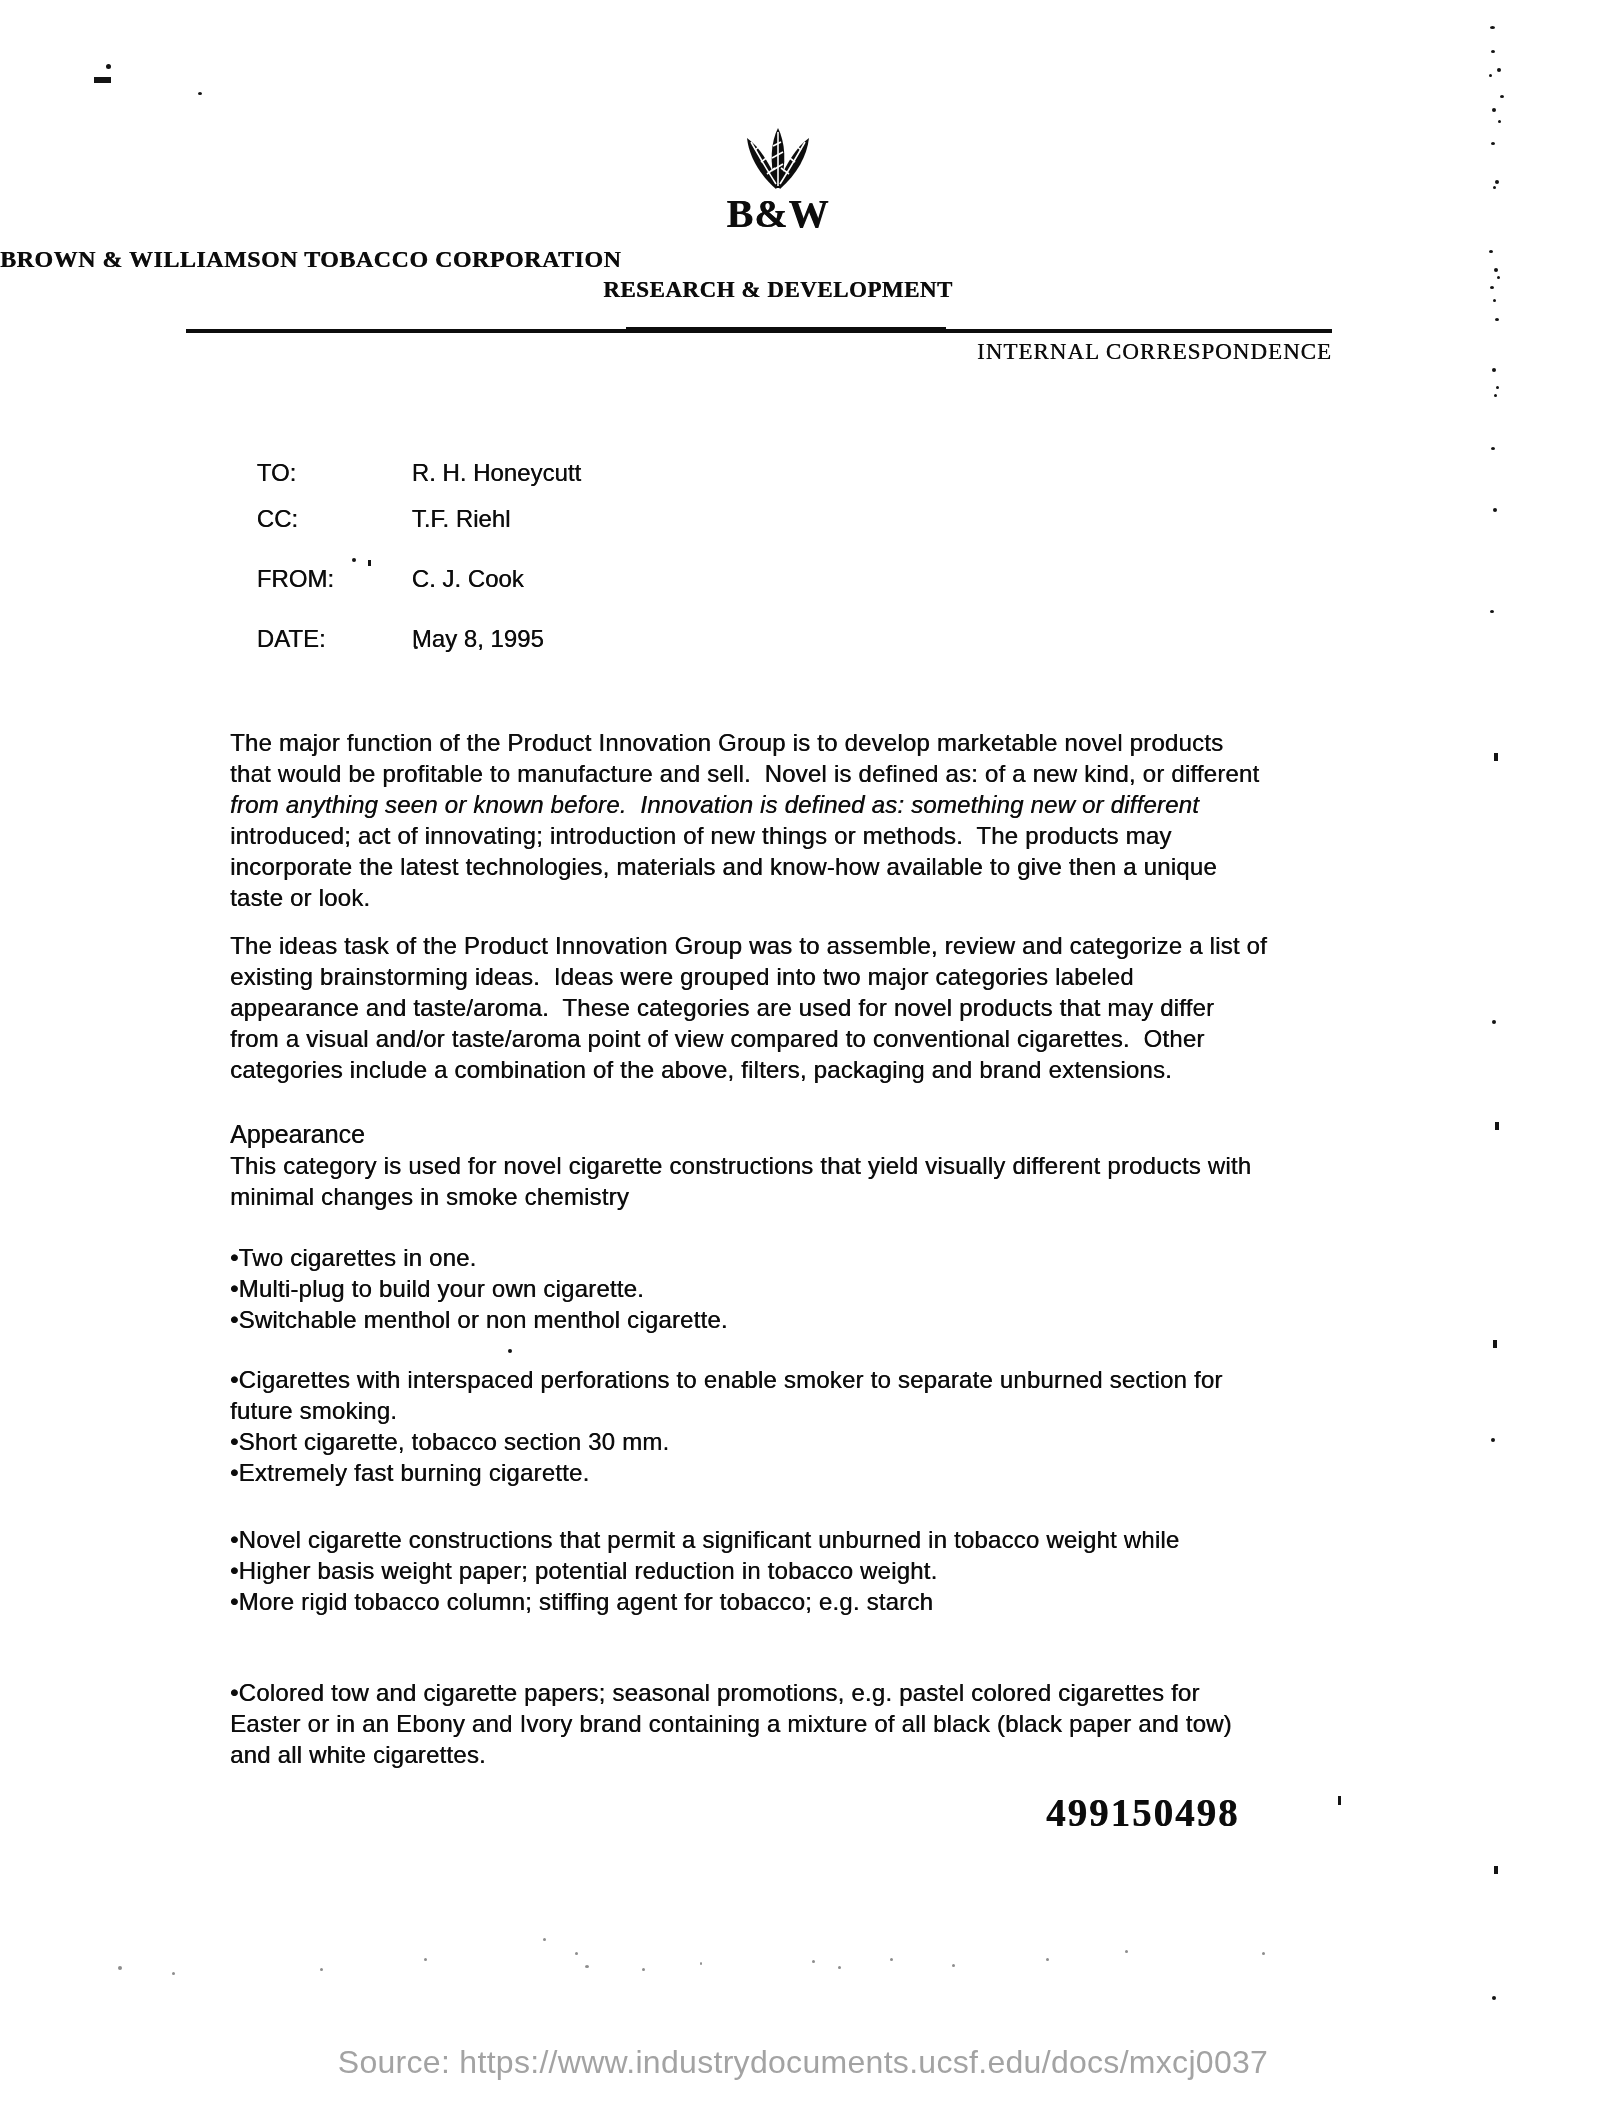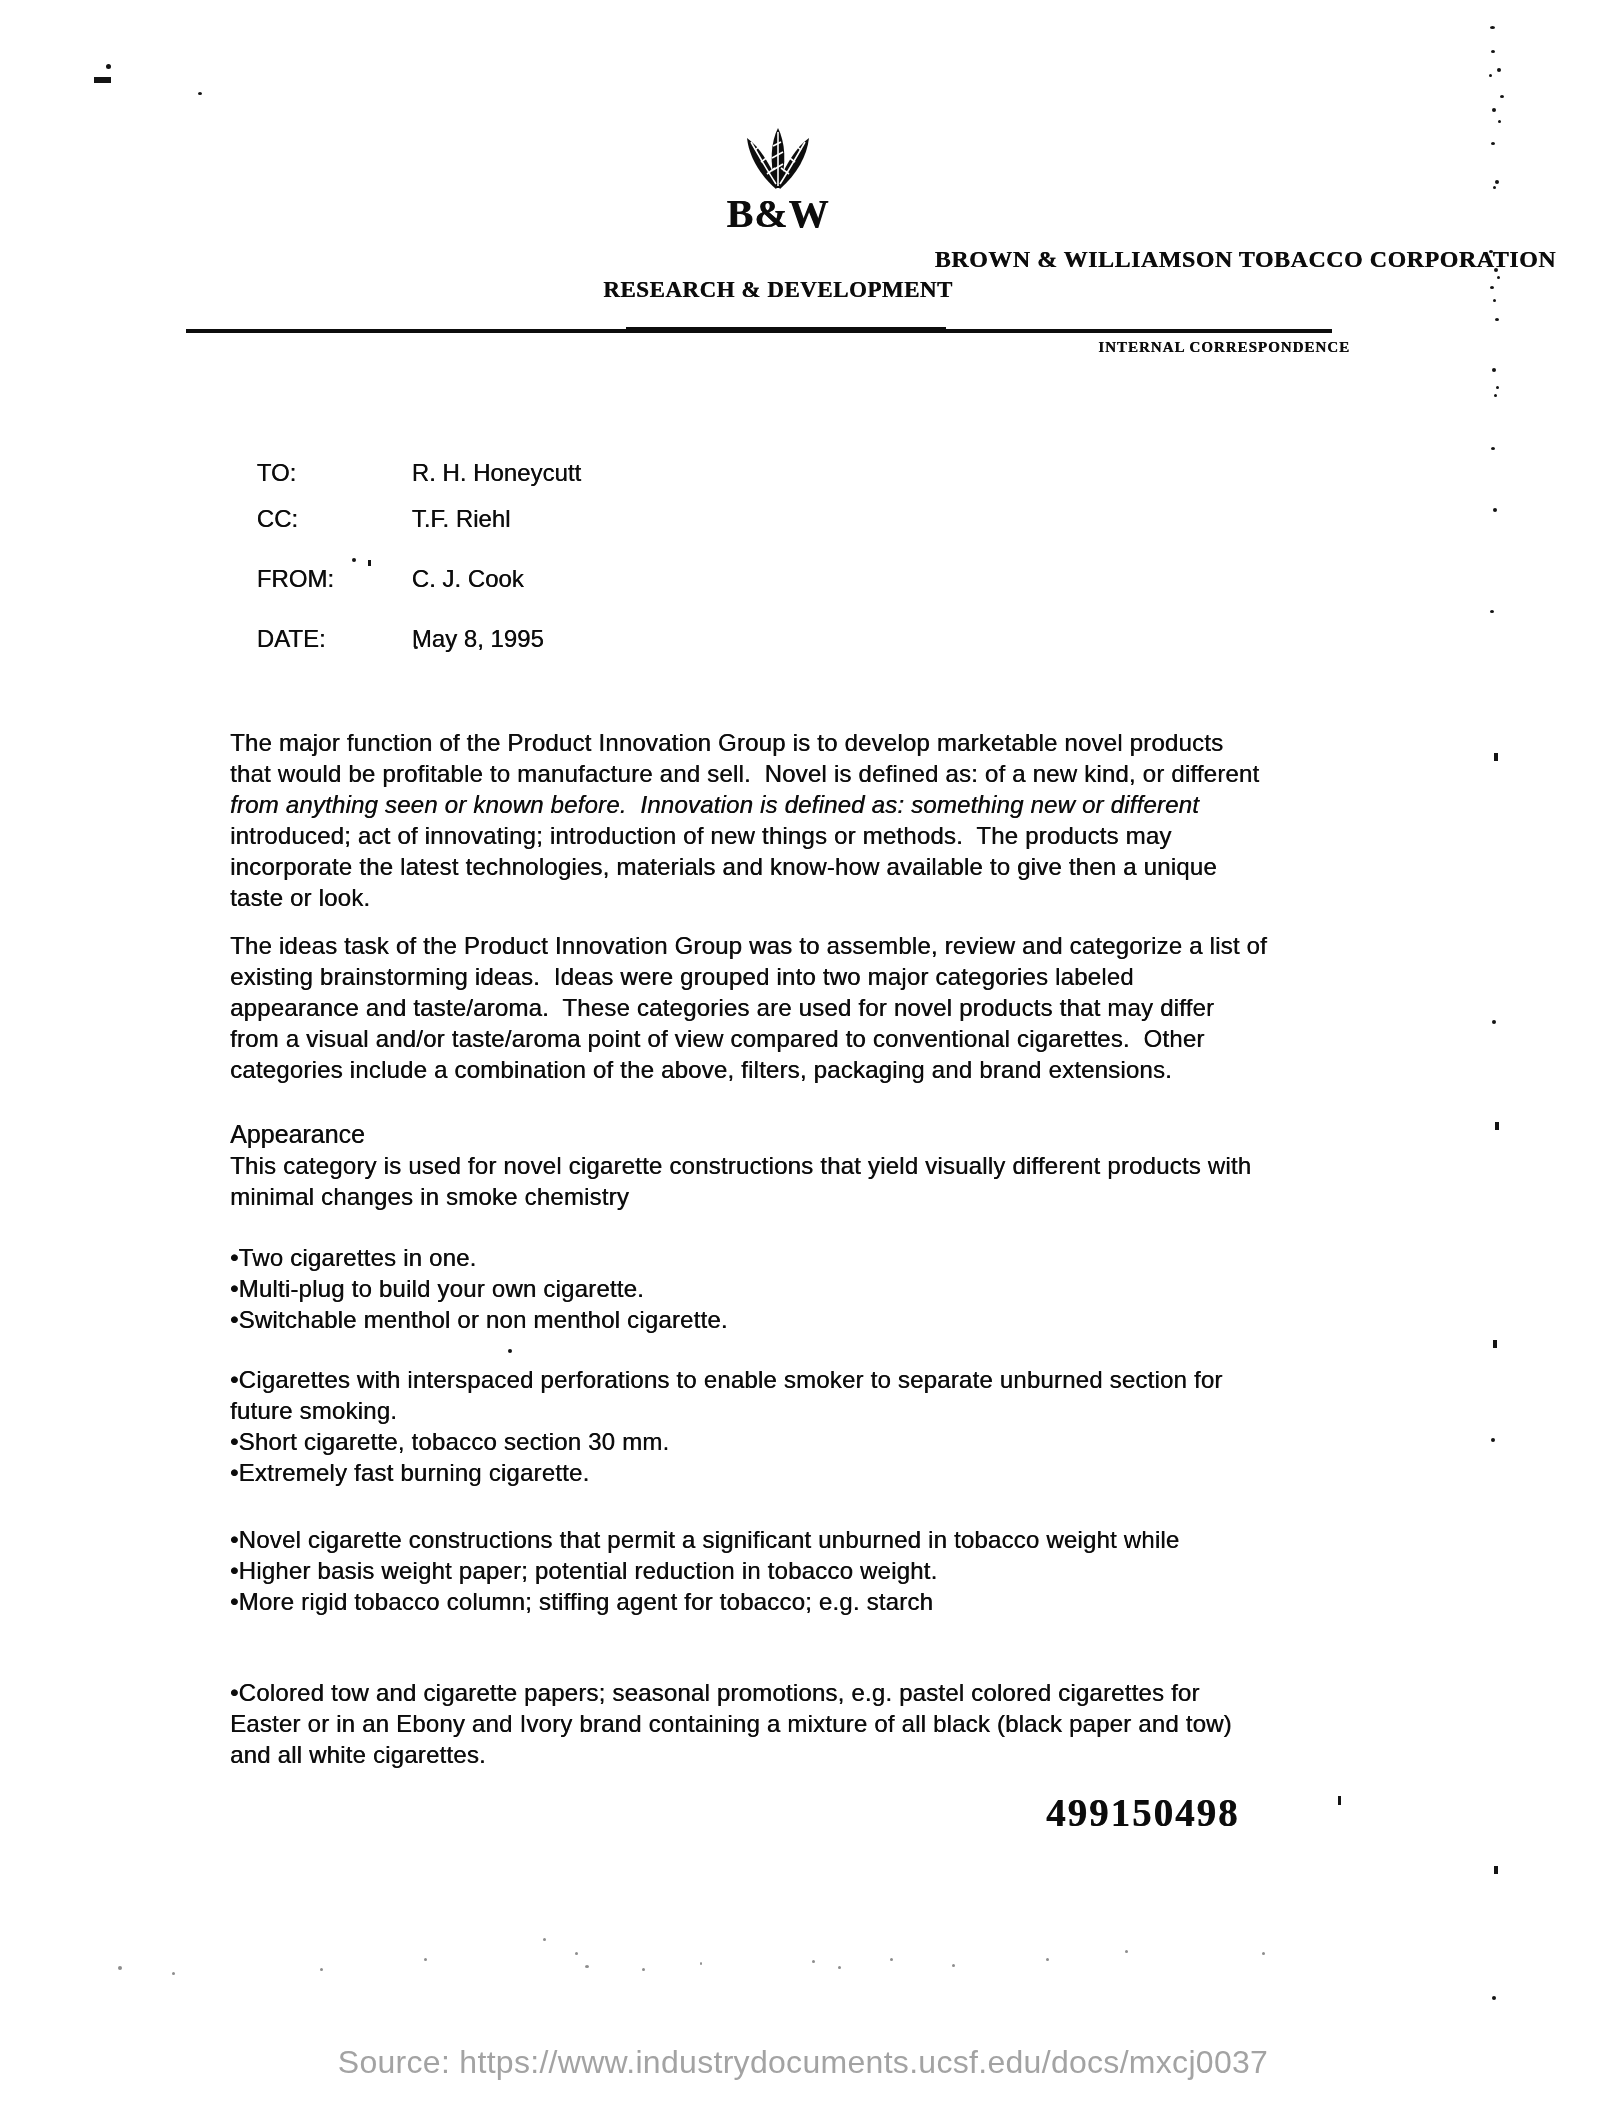"BROWN & WILLIAMSON TOBACCO CORPORATION" .company { text-align: right -> left }
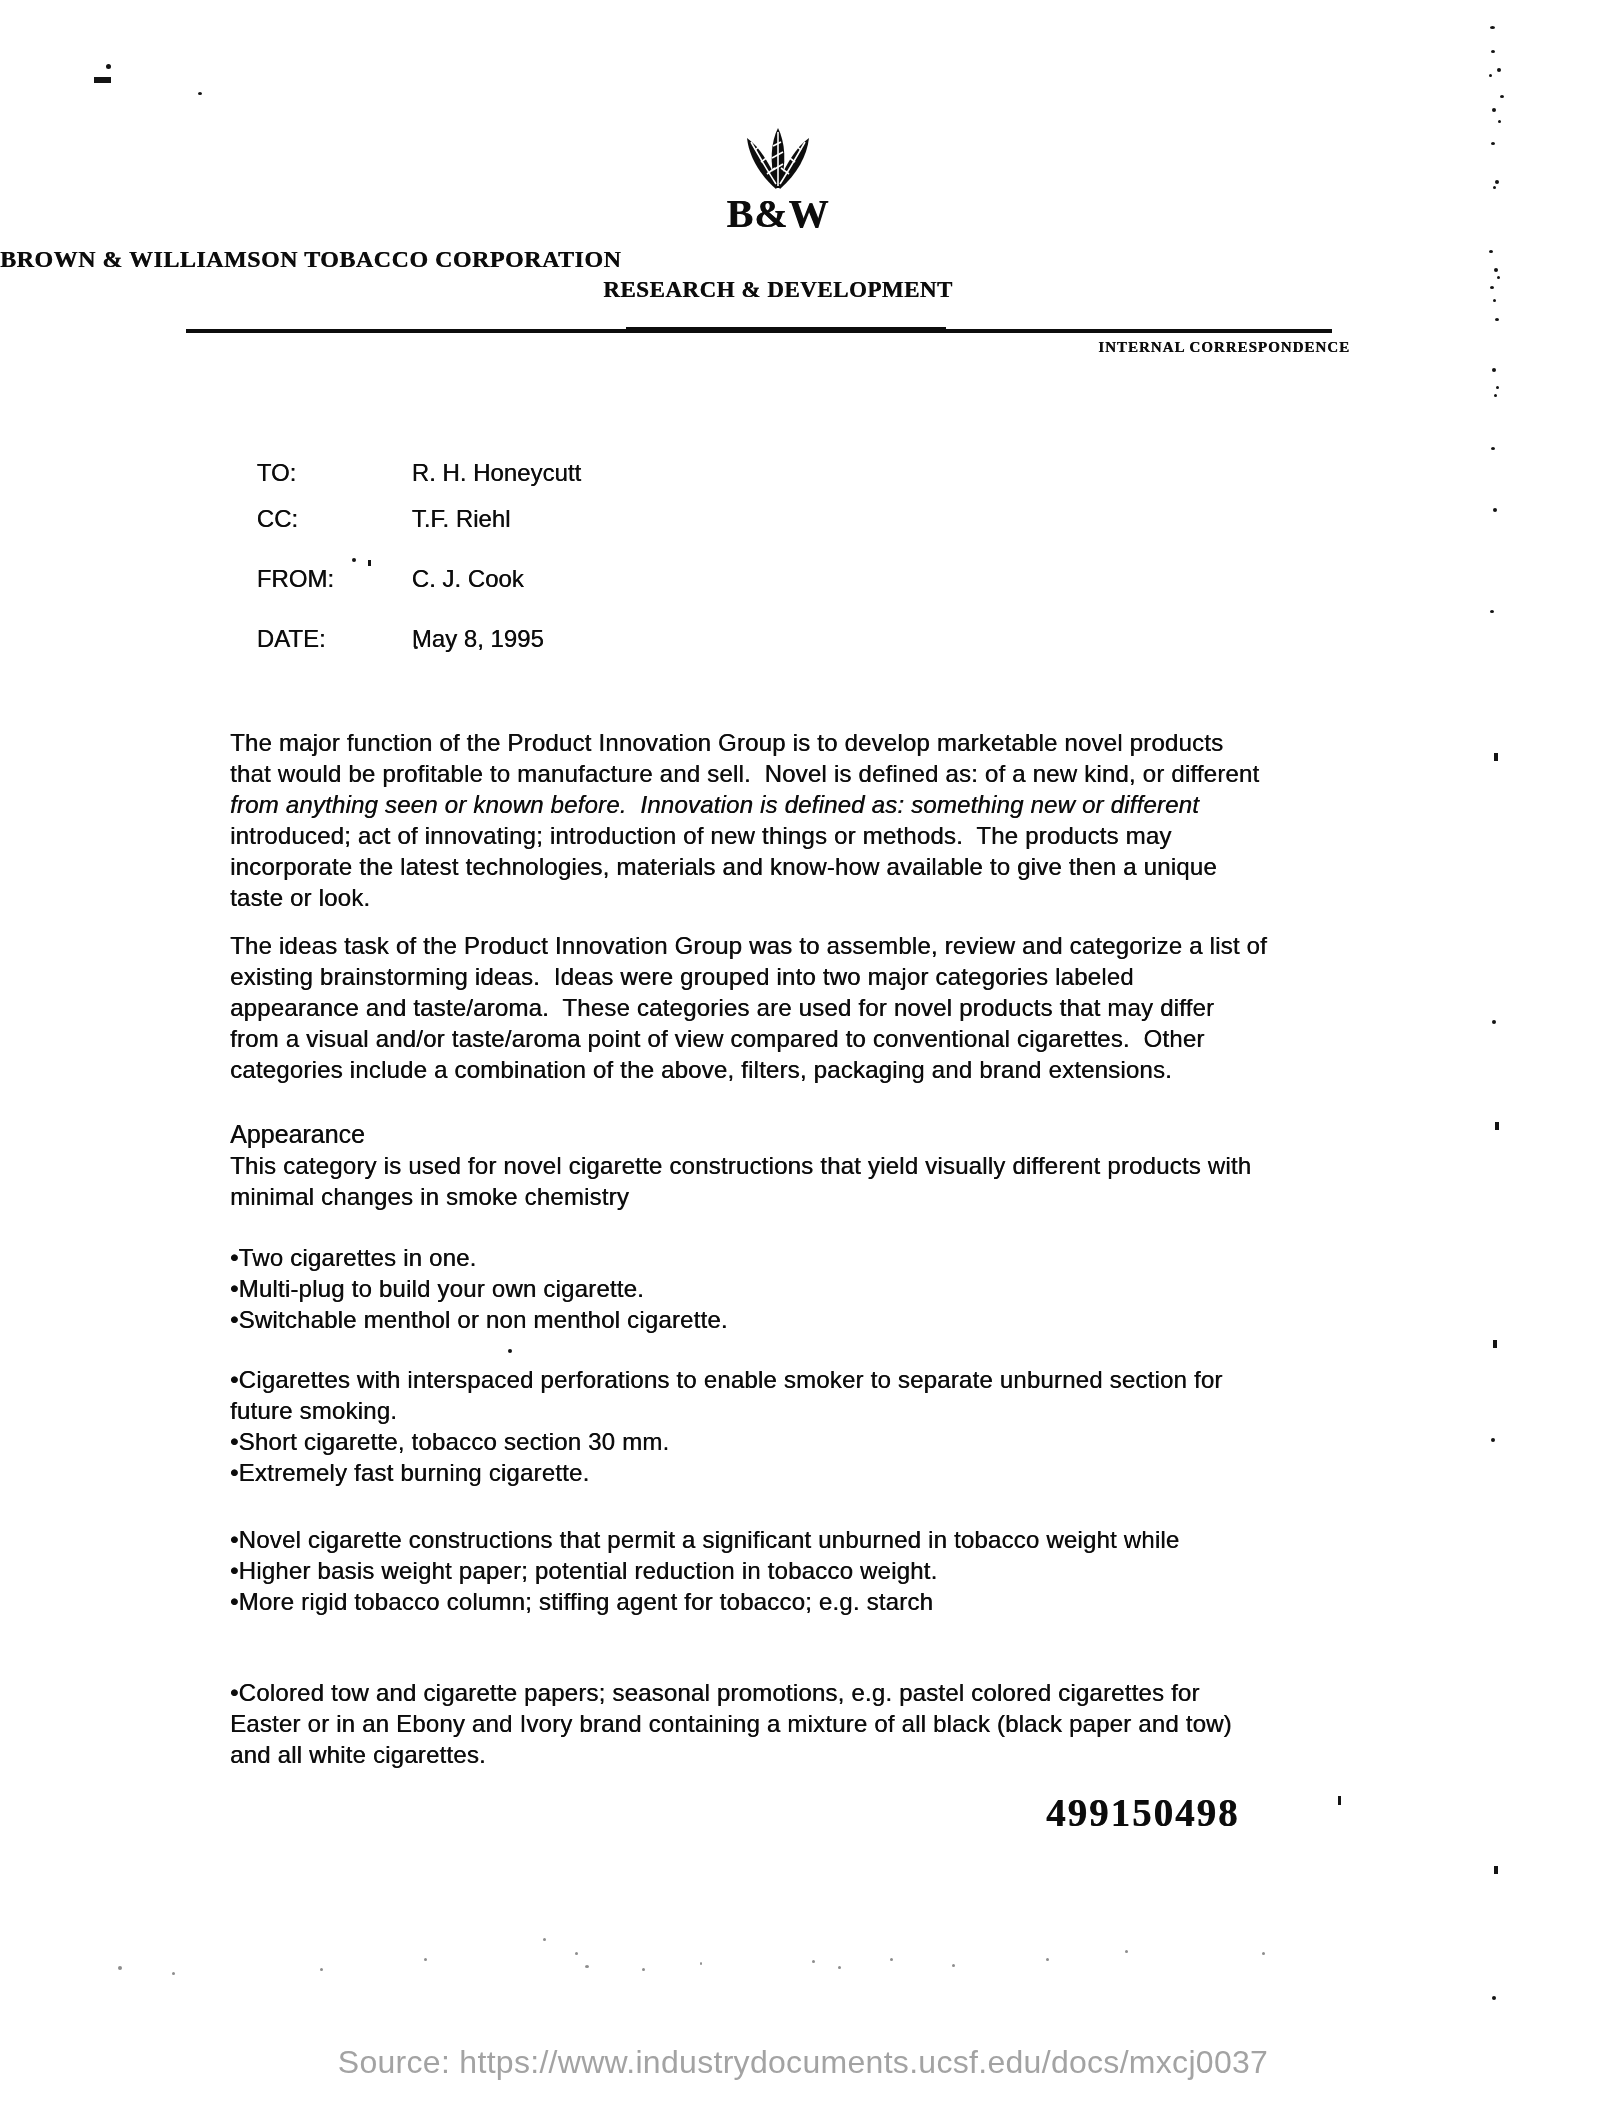"INTERNAL CORRESPONDENCE" .doc-type { font-size: 15px -> 23px; font-weight: bold -> normal; right: 256px -> 274px }
